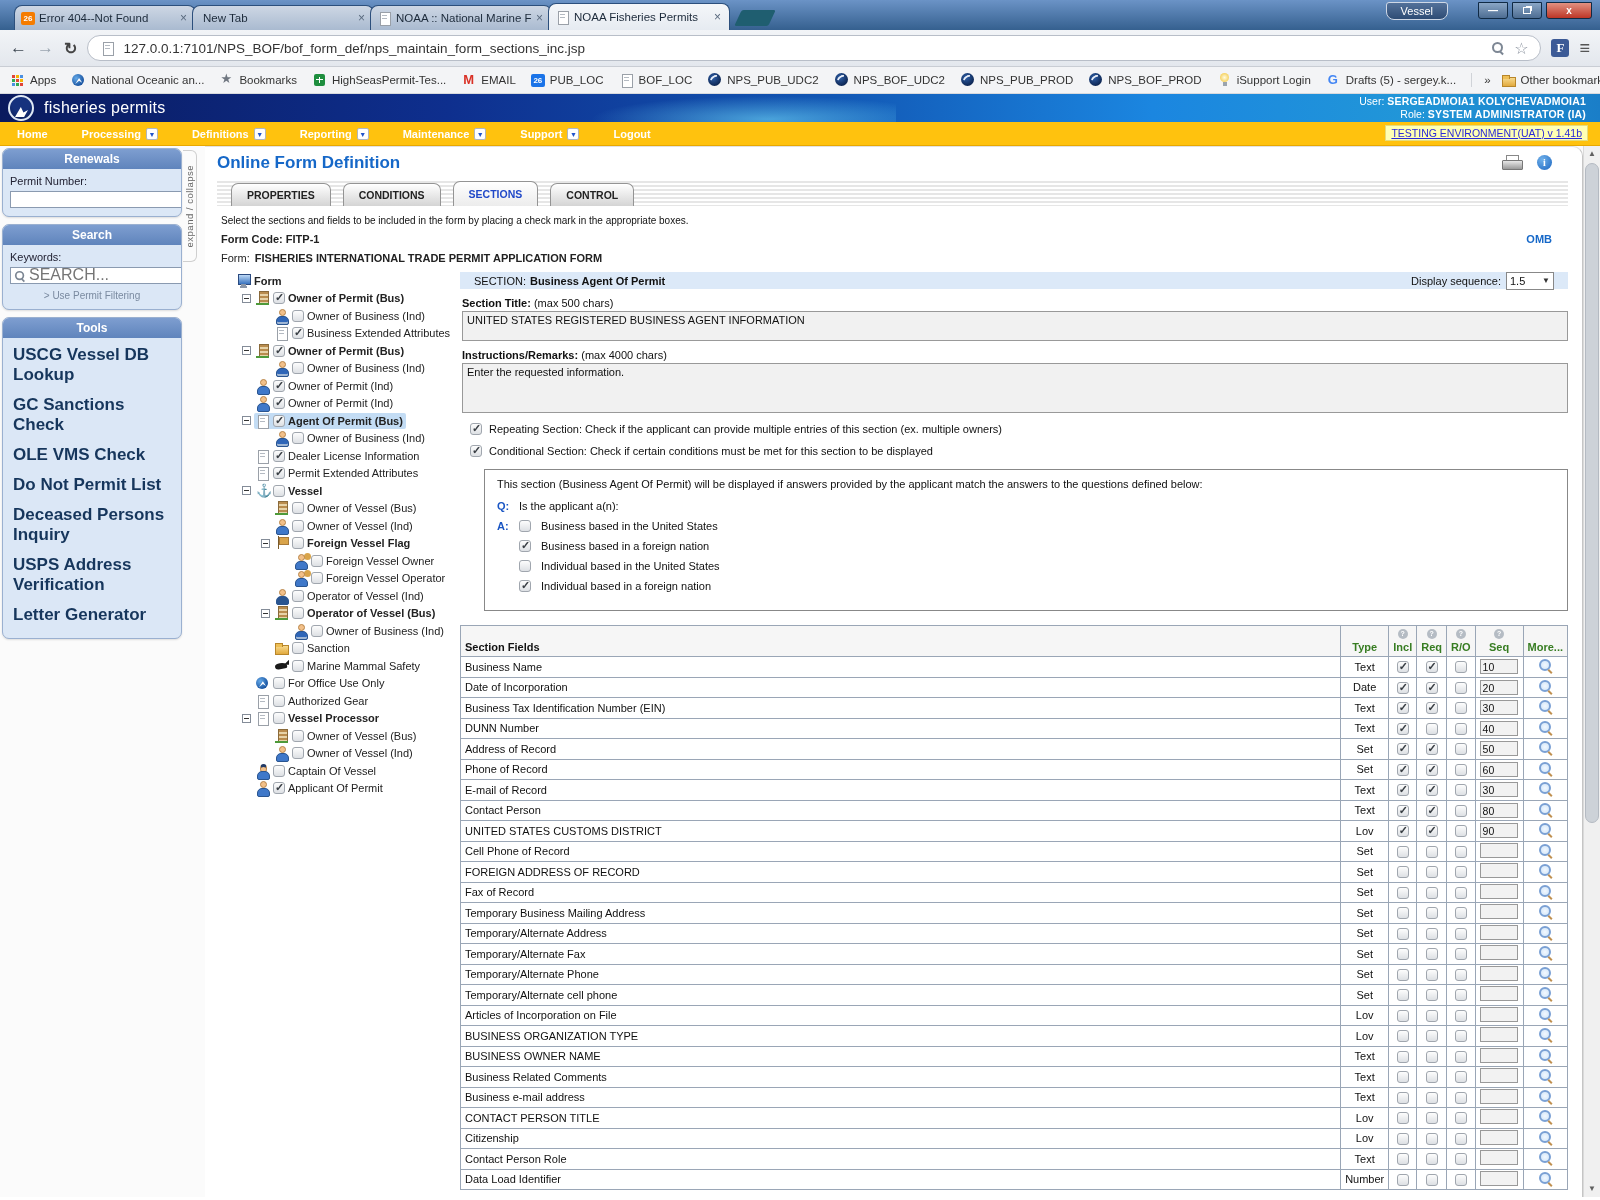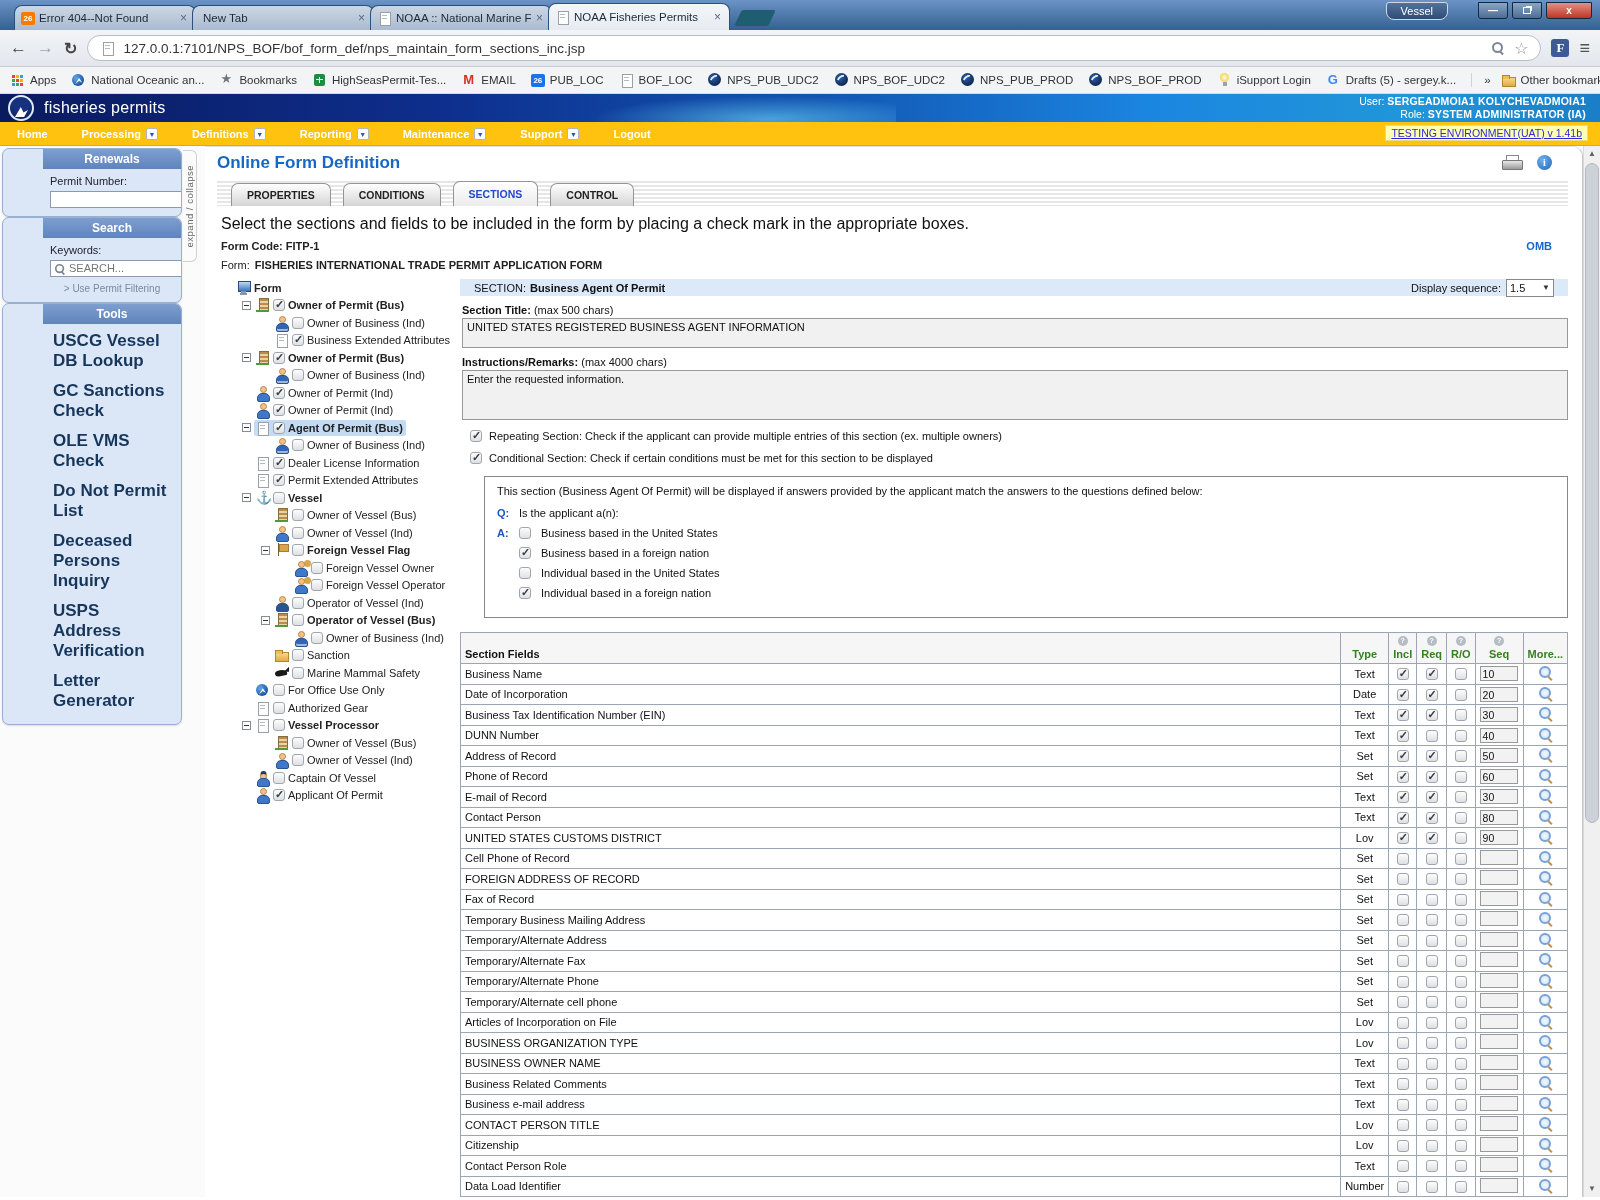"Renewals" .panel { margin-bottom: none -> 7px; padding-left: 40px -> none }
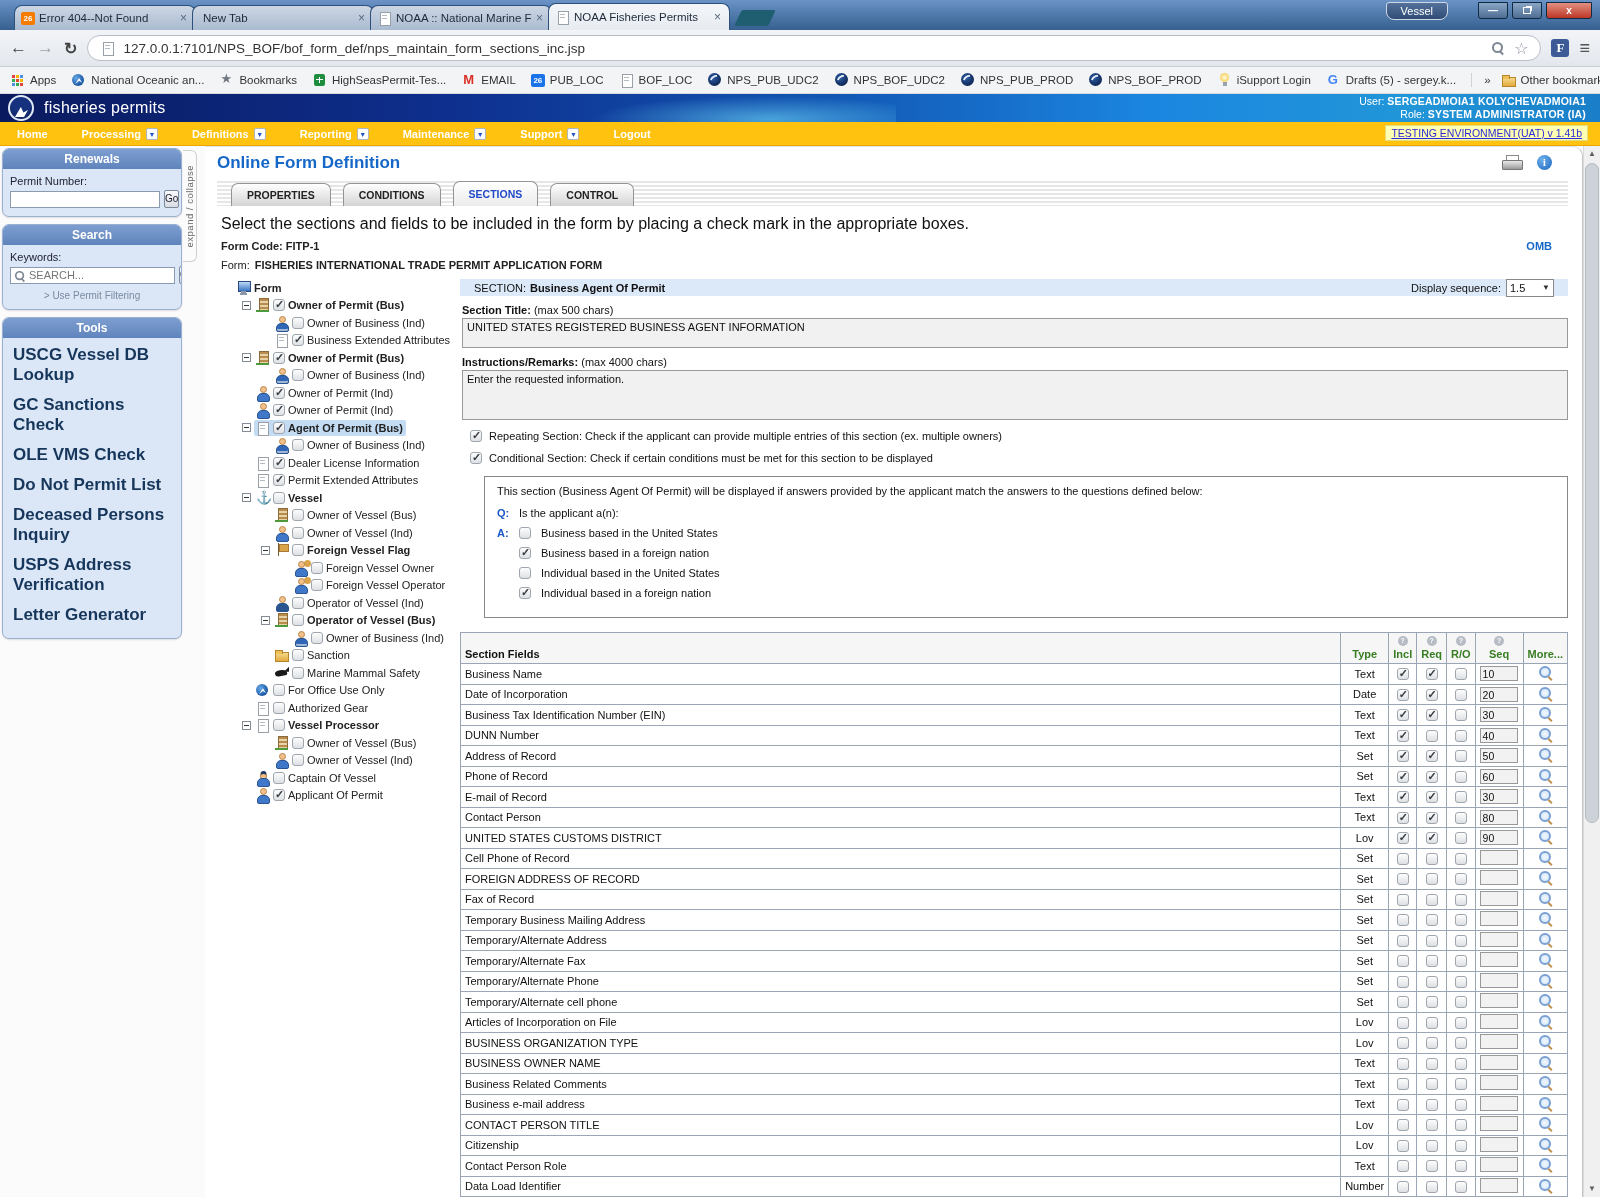"Select the sections and fields" .instr { font-size: 16px -> 10px }
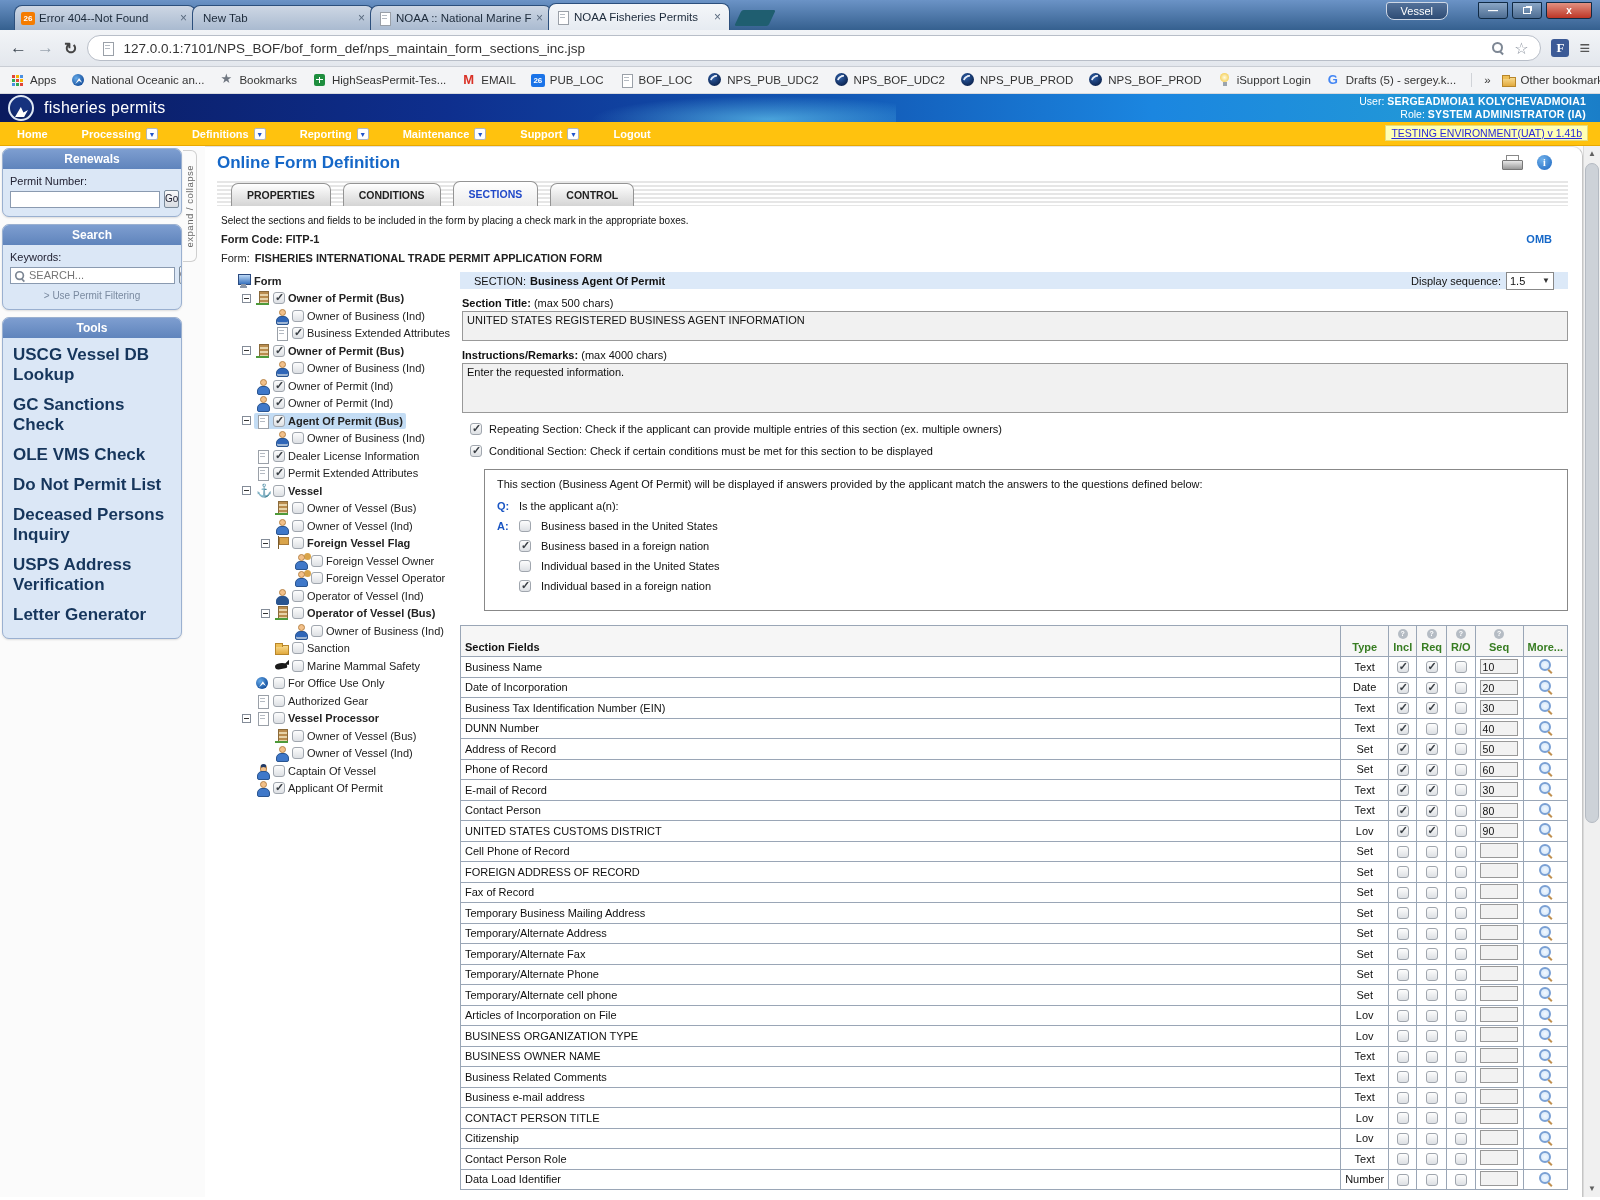"SEARCH..." .tinput { font-size: 11px -> 16px }
